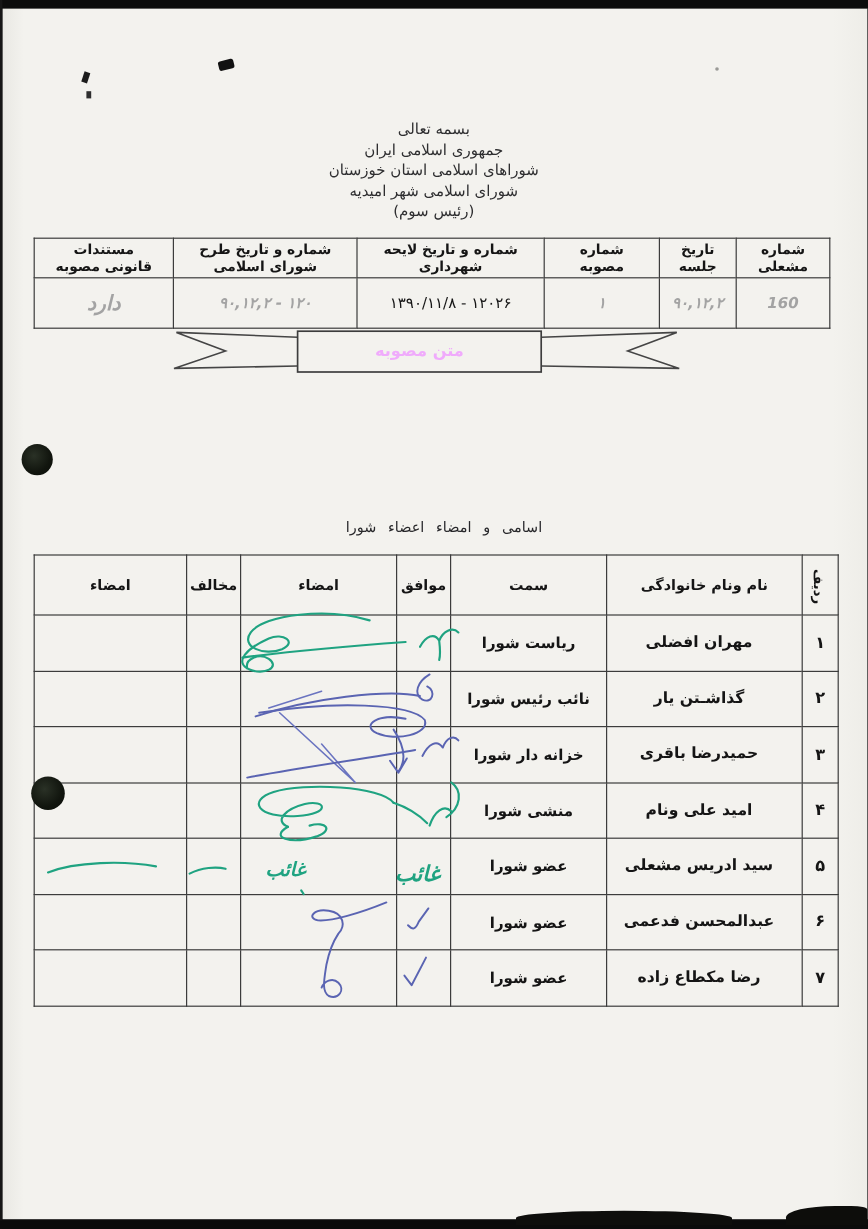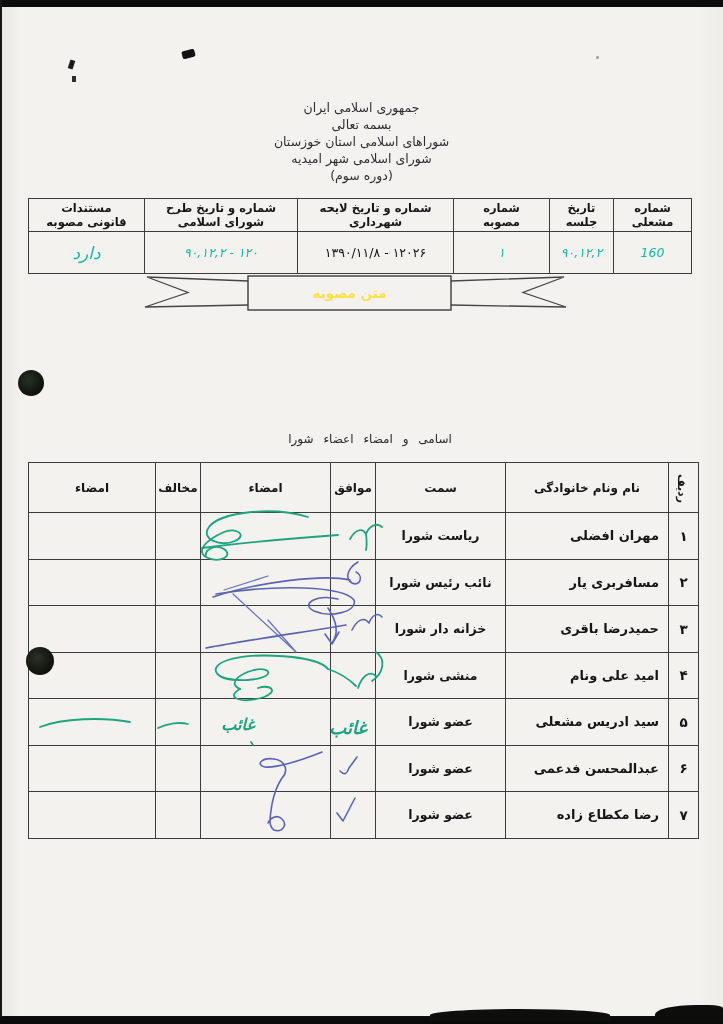"جمهوری اسلامی ایران" div { order: before "بسمه تعالی" -> after "بسمه تعالی" }
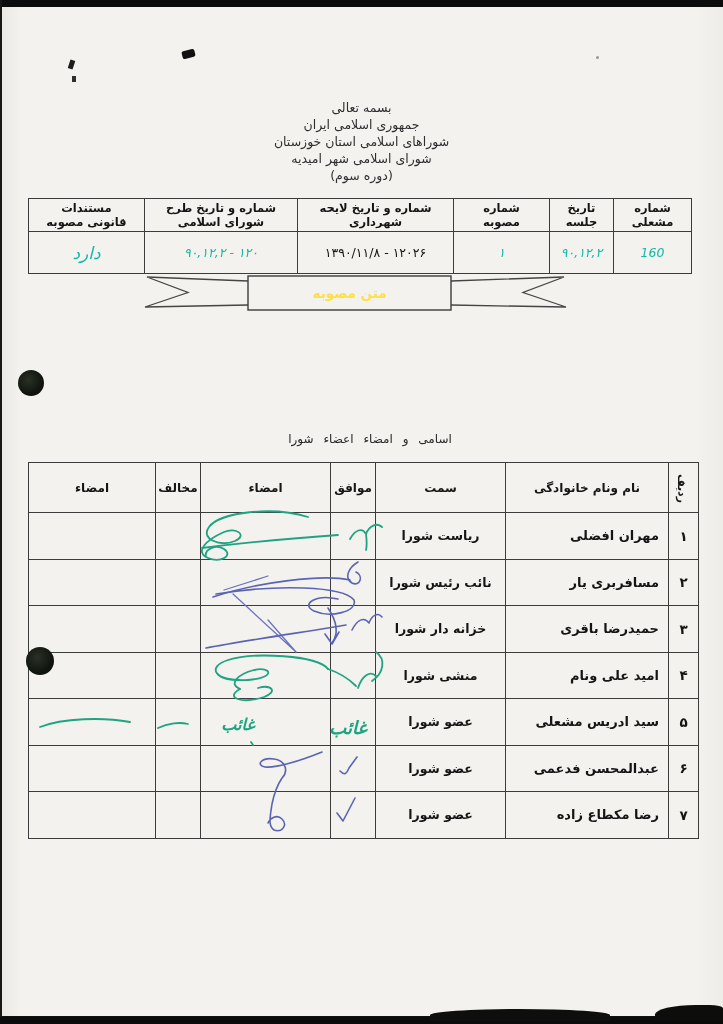"(دوره سوم)" div { text: دوره -> رئیس }
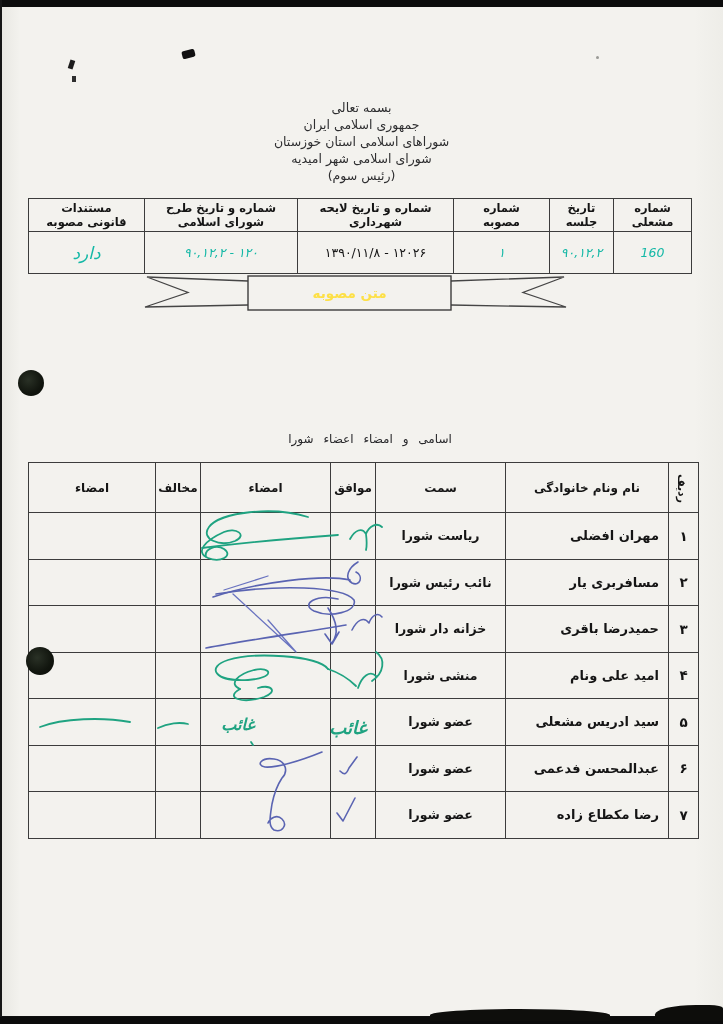"دارد" .hand { color: #14b8a6 -> #a3a3a3; font-weight: none -> bold }
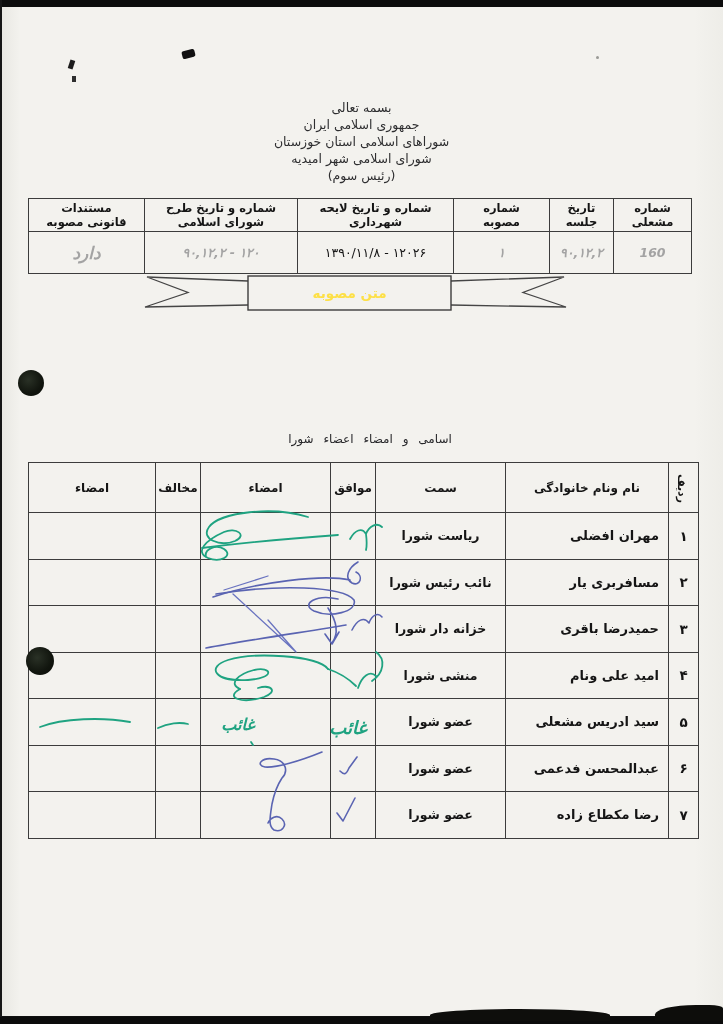"متن مصوبه" .ribbon .label { color: #fde047 -> #f0abfc }
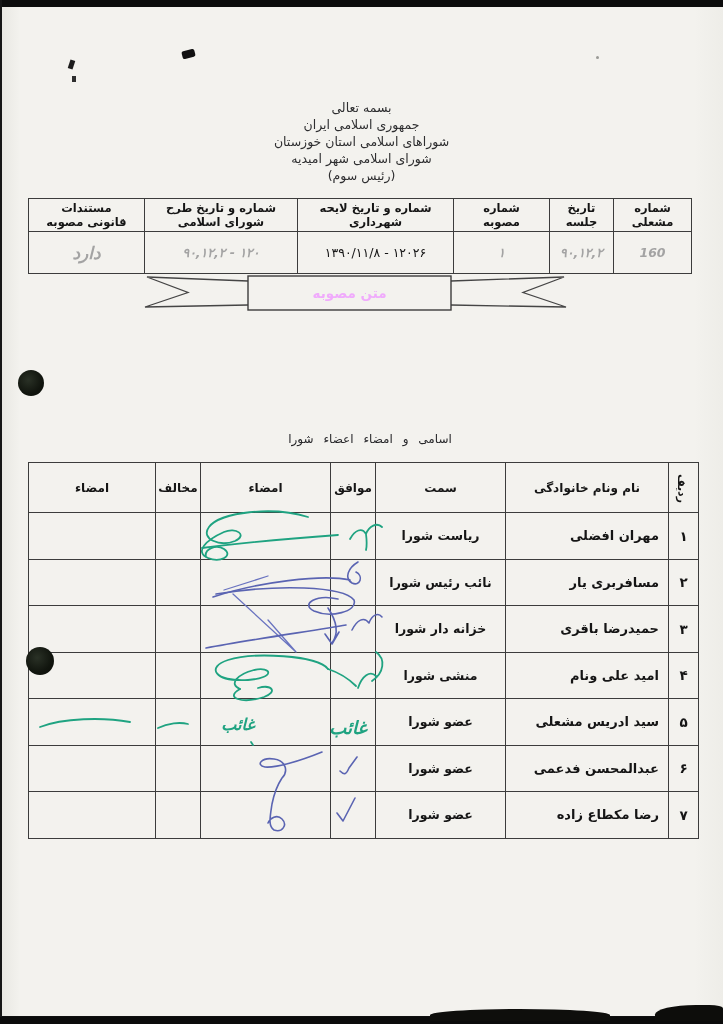"مهران افضلی" .sig-table .name { text-align: right -> none }
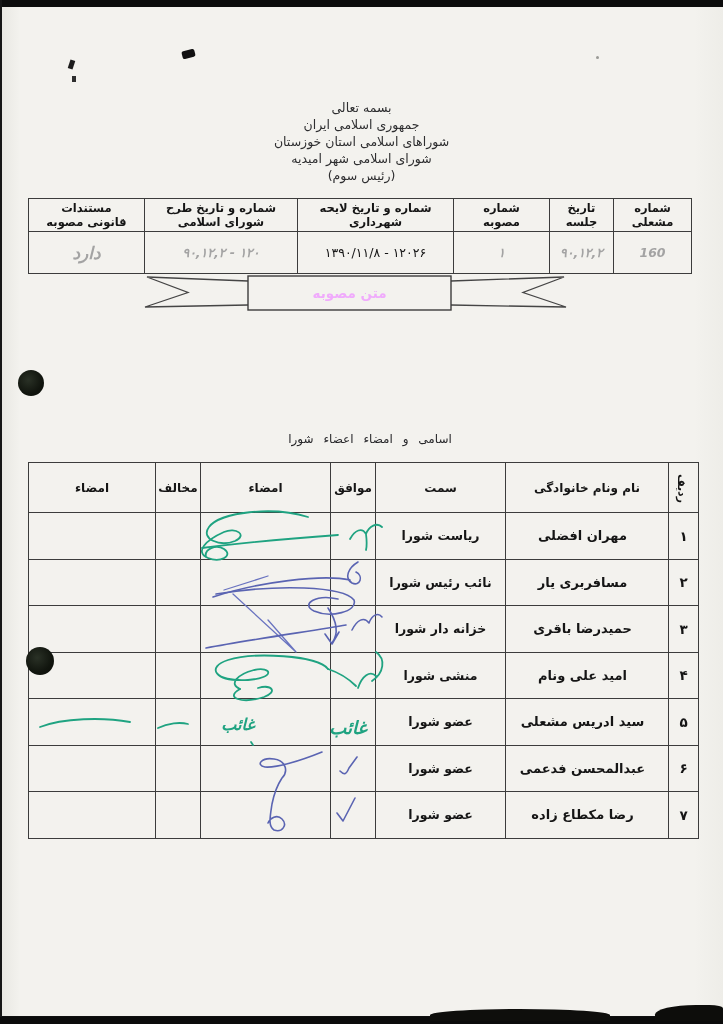"مسافربری یار" td.name { text: مسافربری -> گذاشـتن }
